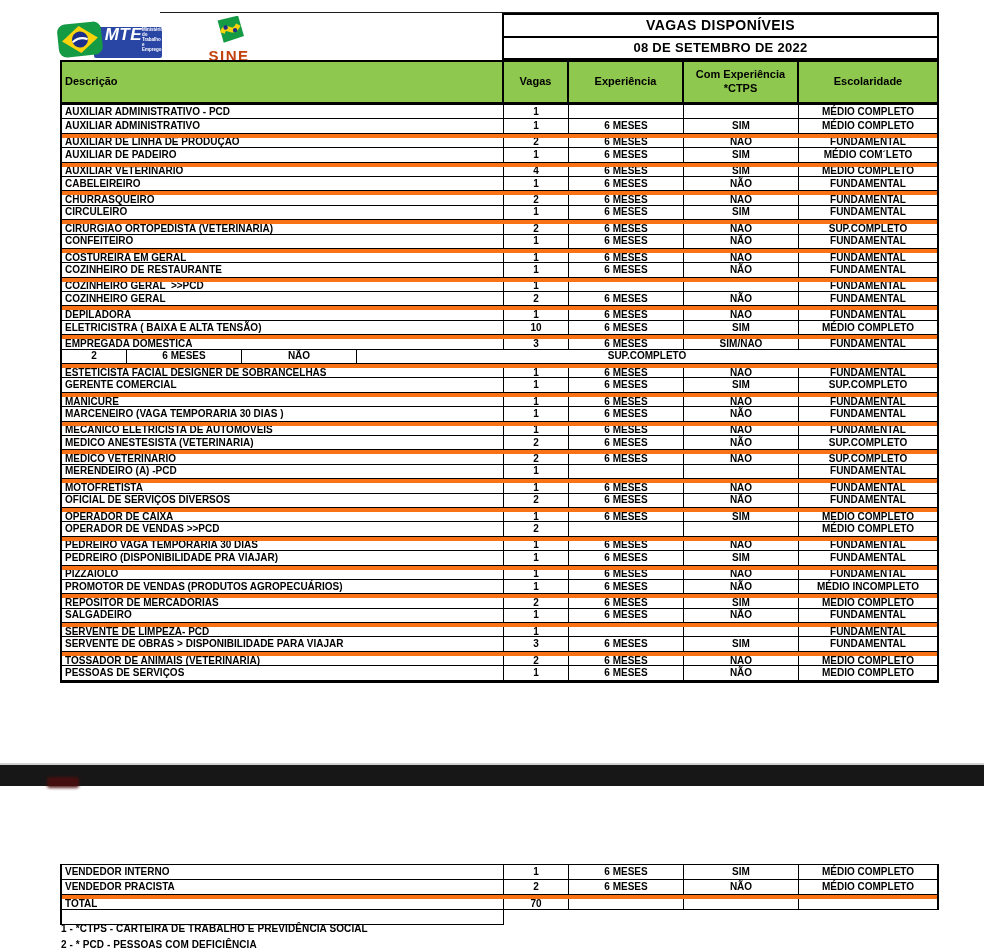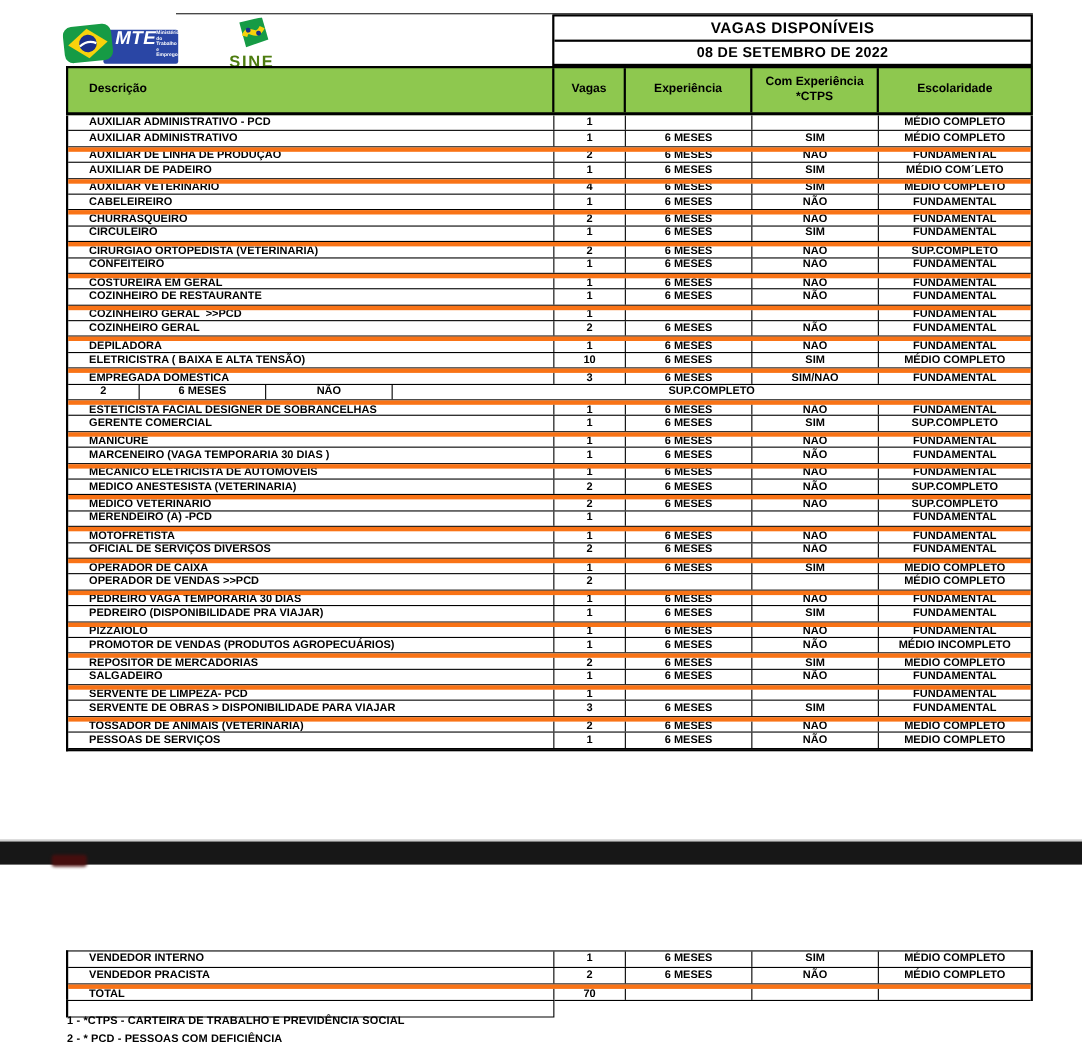"SINE" .sine-word { color: #4d7c0f -> #c2410c }
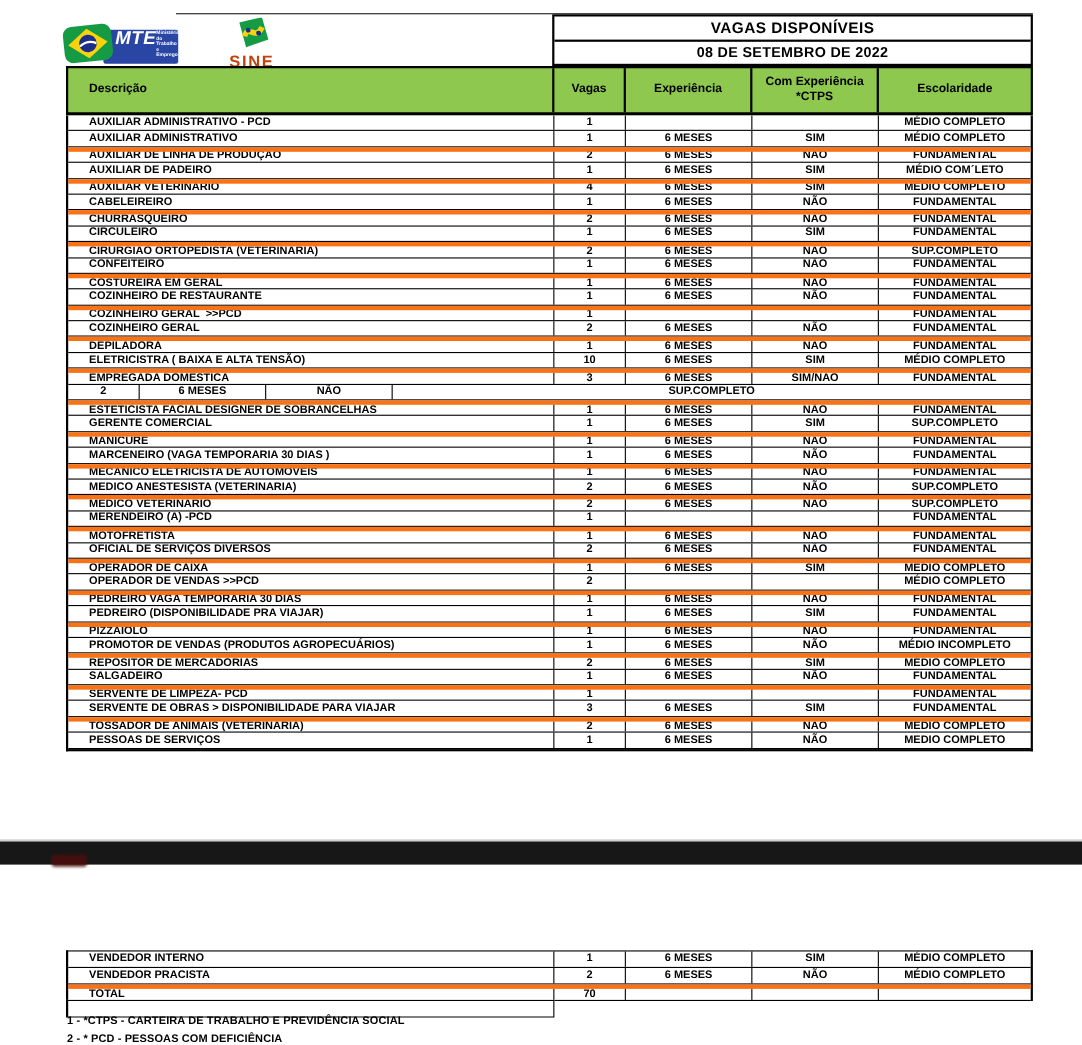"Descrição" .c0 { padding-left: 19px -> 3px }
